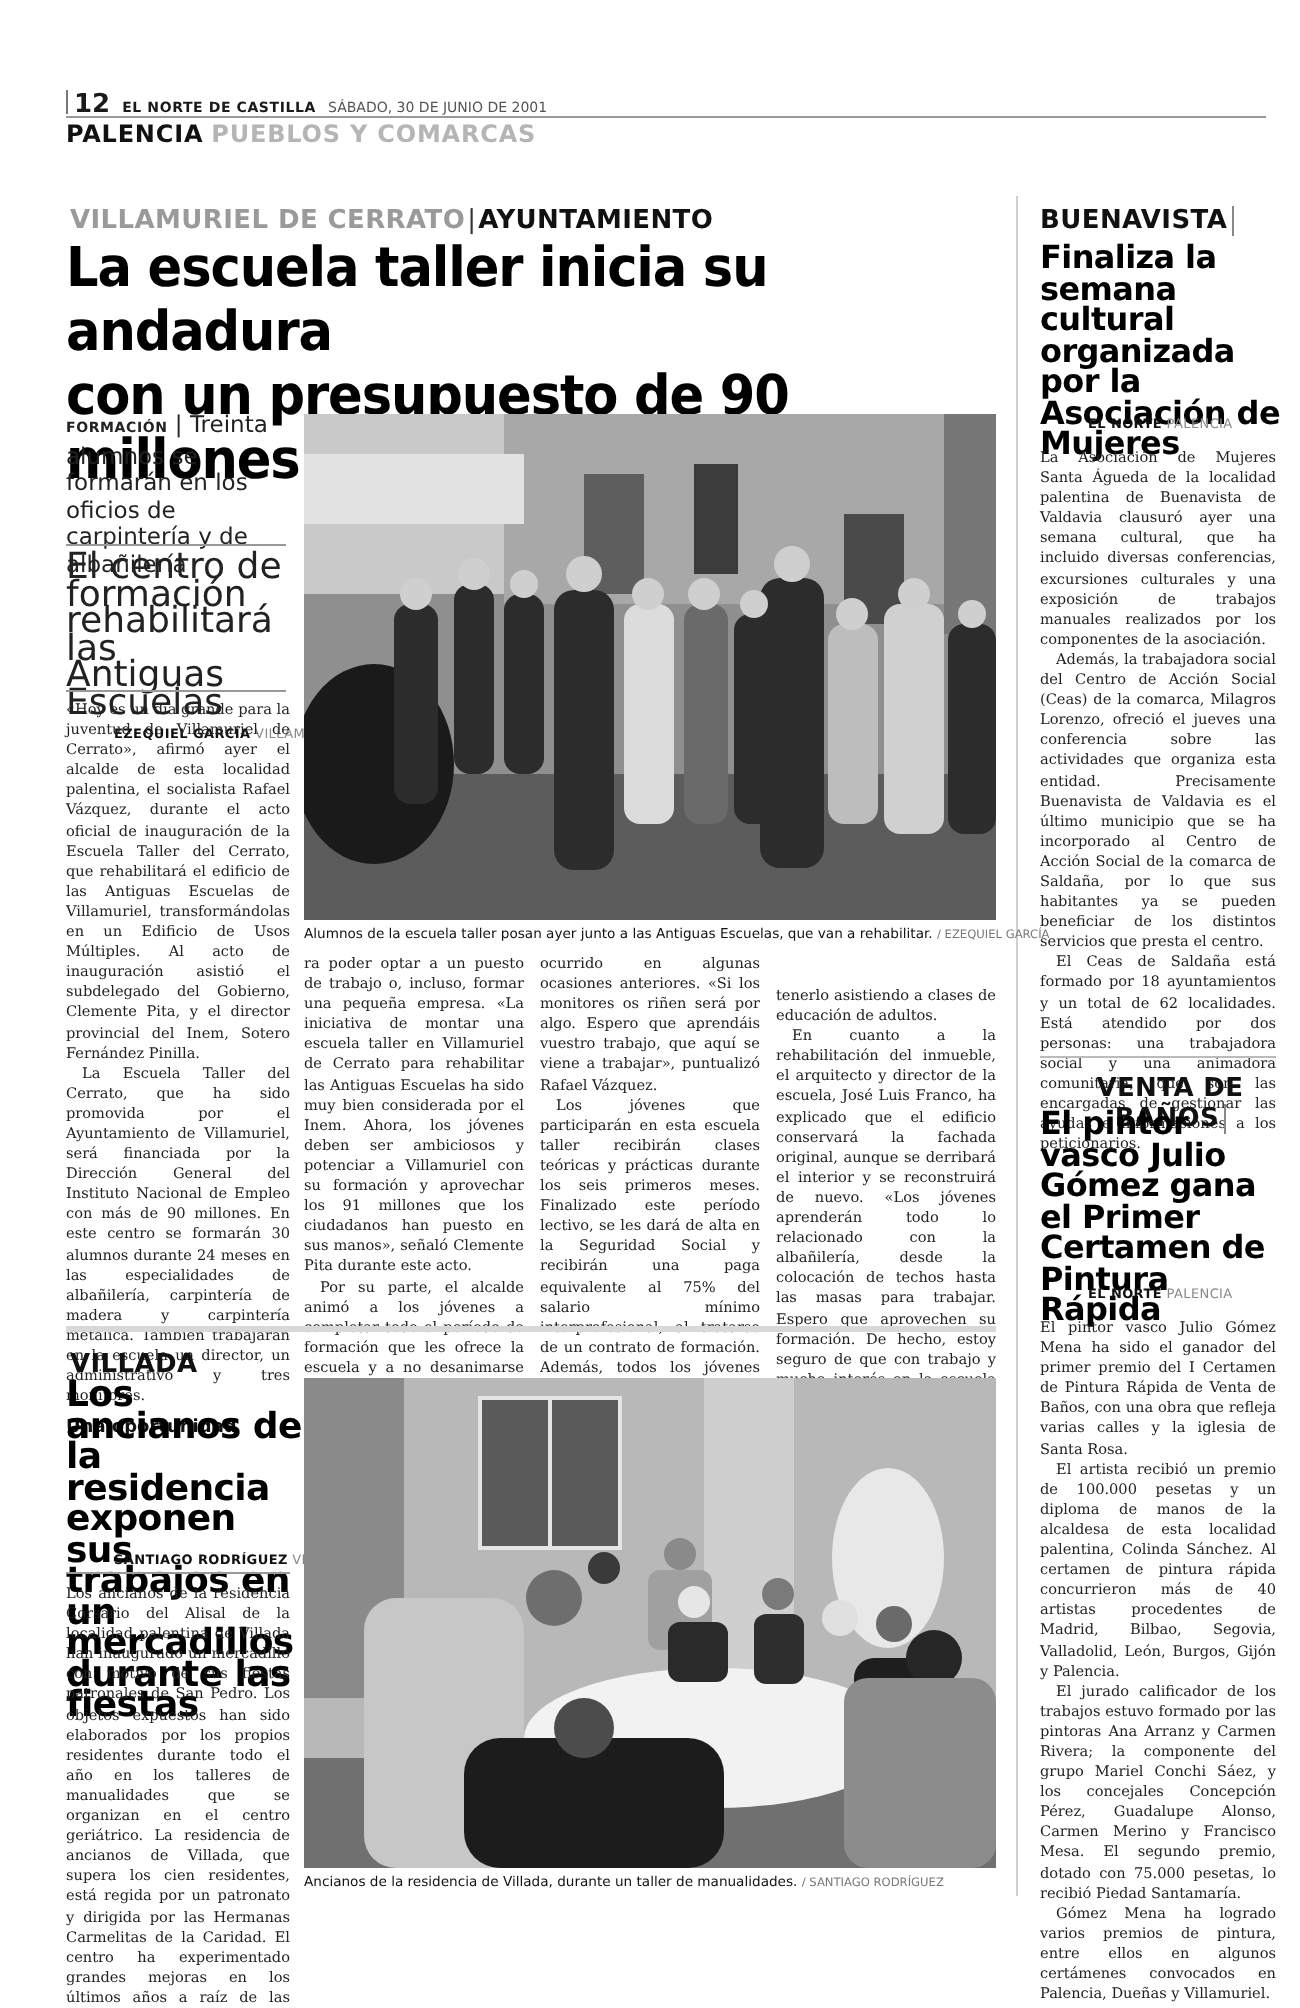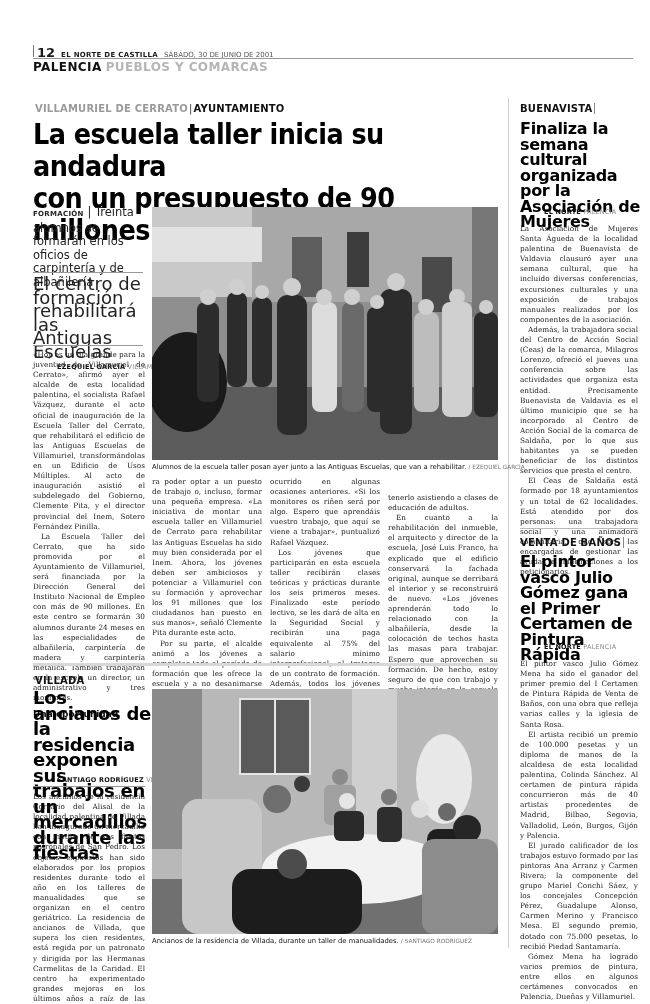"VILLAMURIEL DE CERRATO|AYUNTAMIENTO" .kicker { font-size: 10px -> 13px }
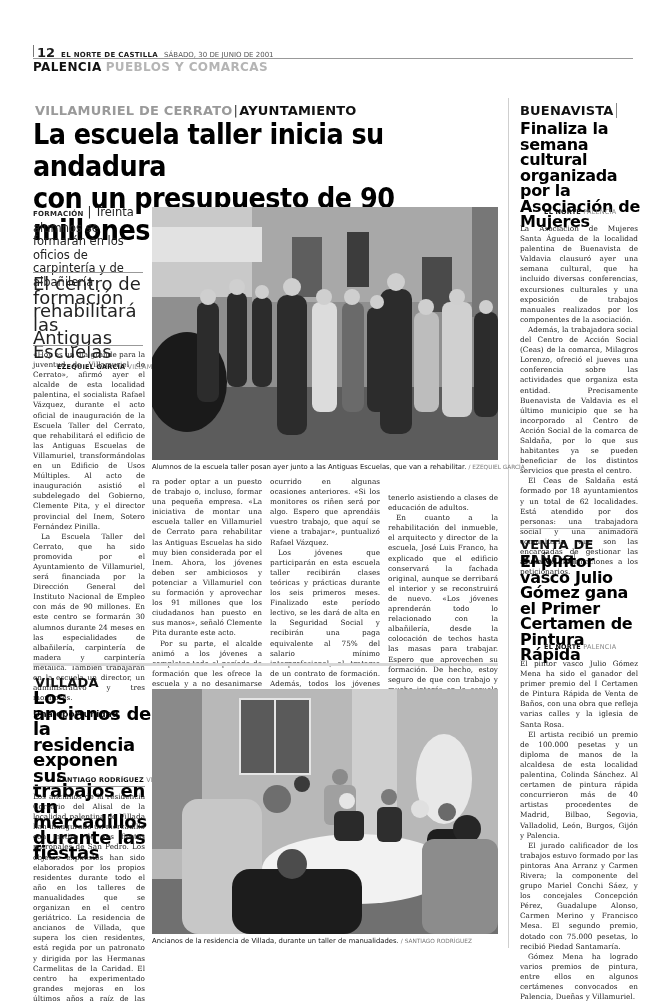"BUENAVISTA" .side-kicker { text-align: none -> center }
